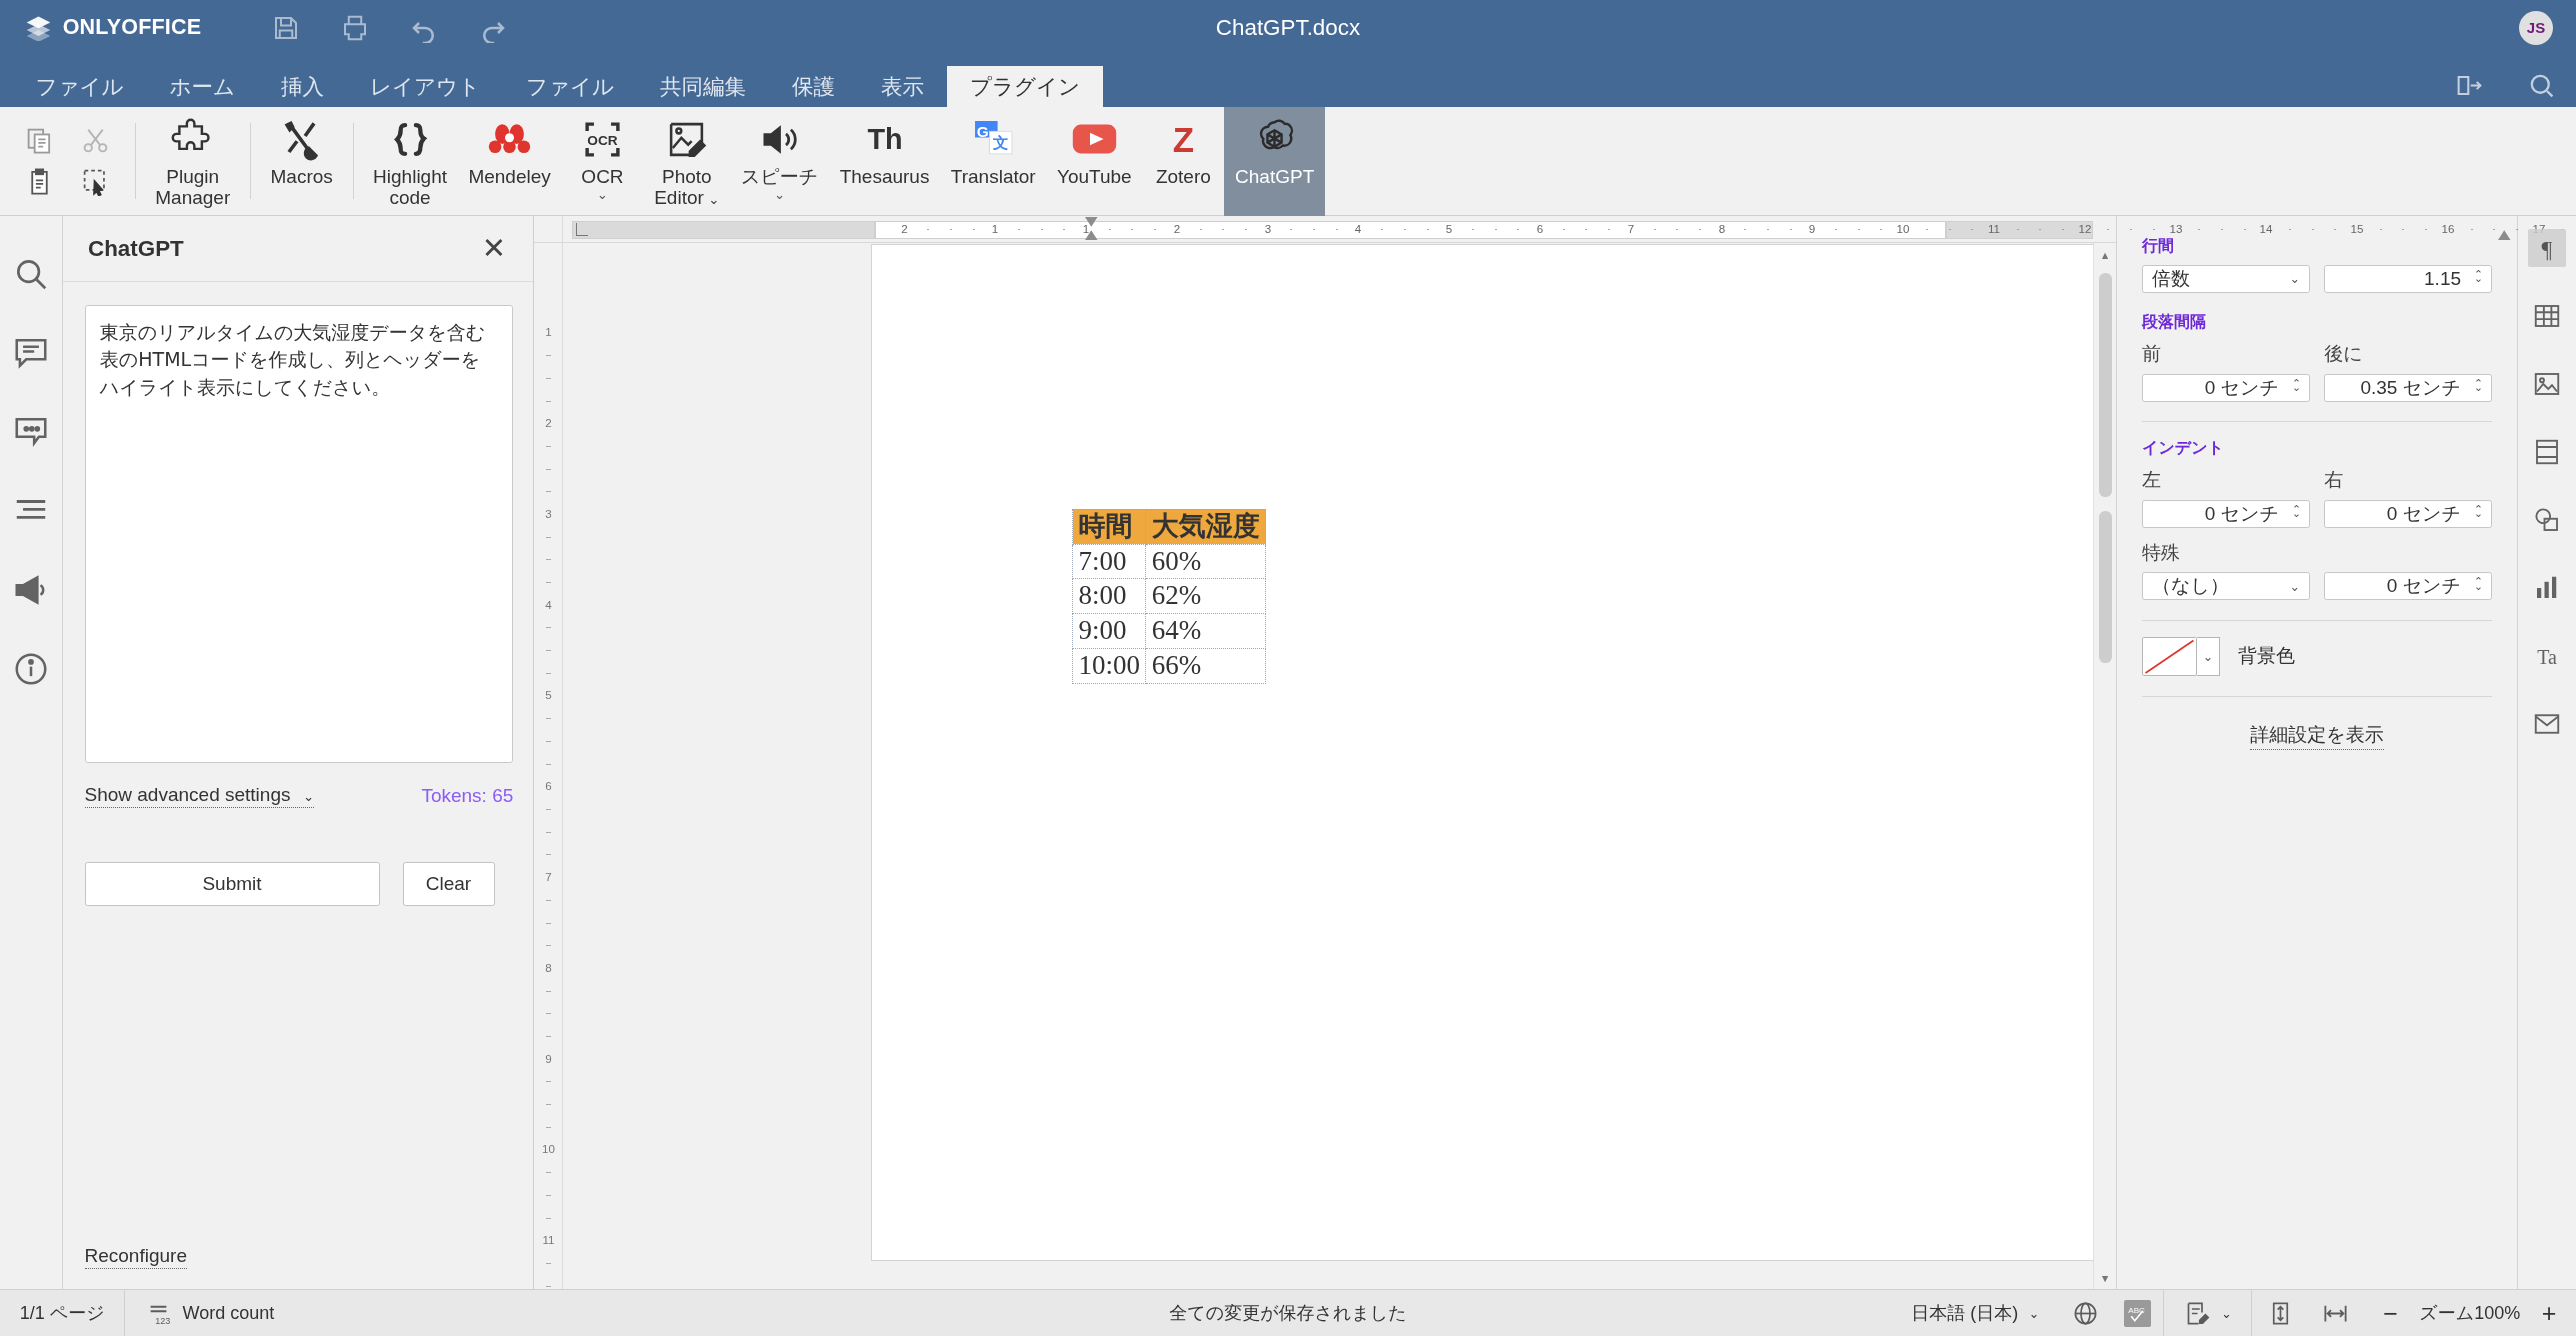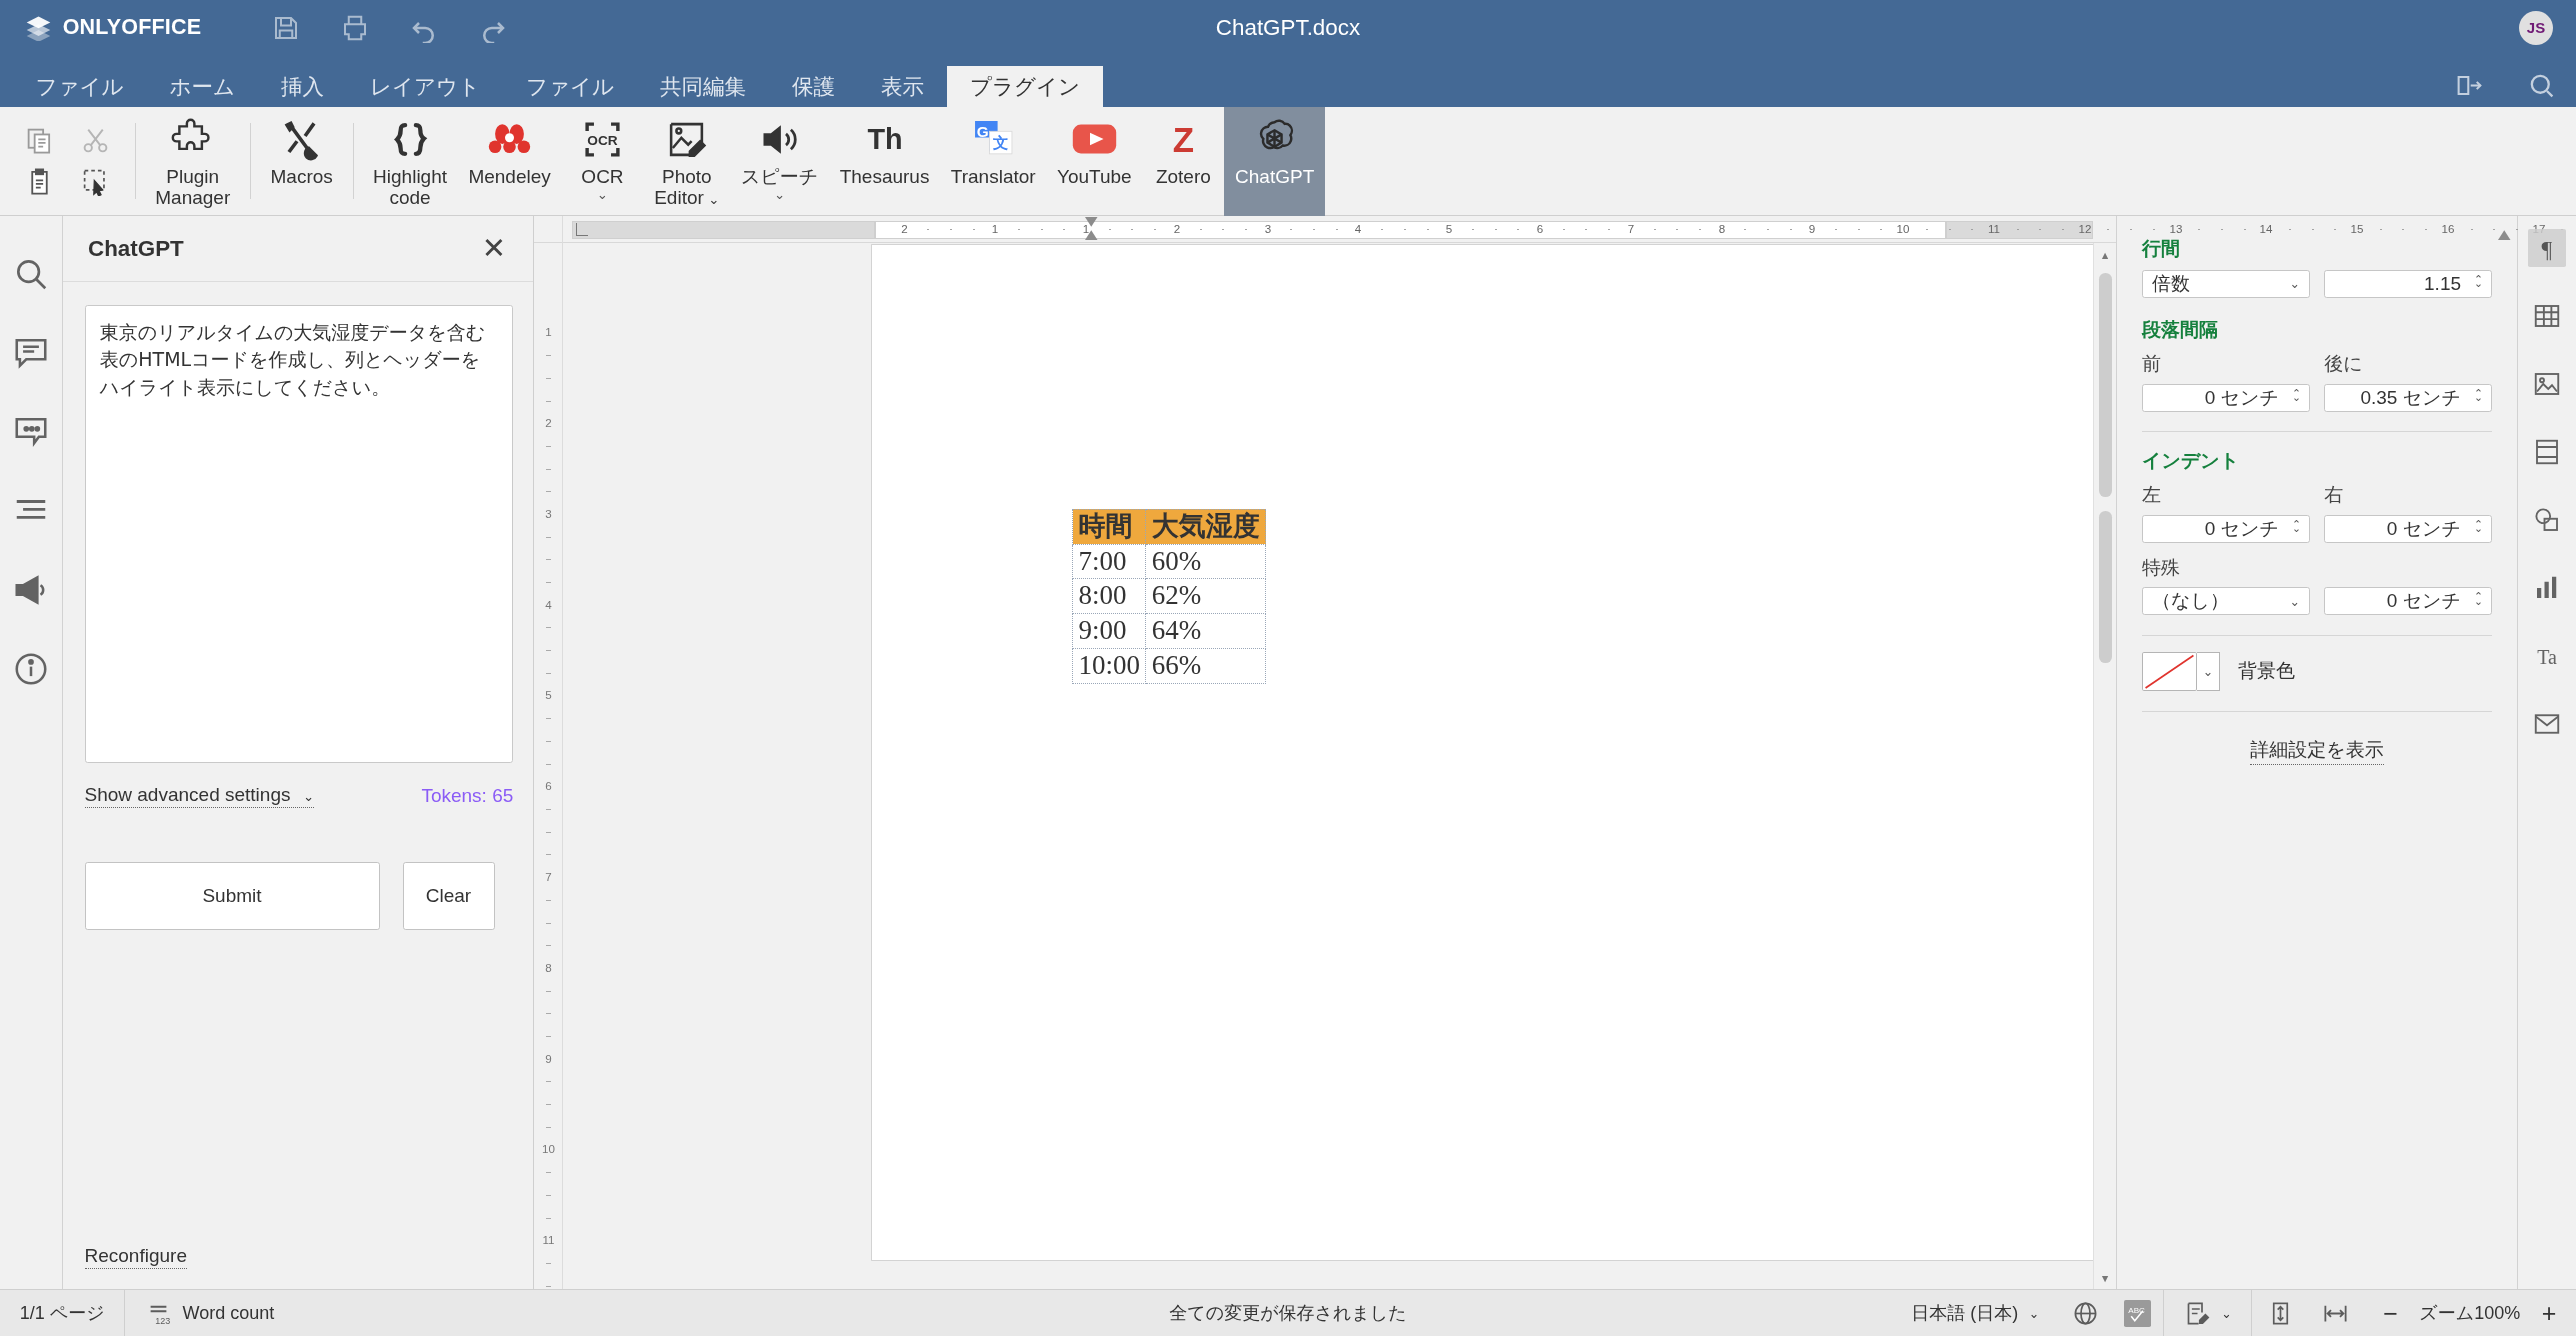"行間" .rp-h { color: #15803d -> #6d28d9; font-size: 19px -> 16px }
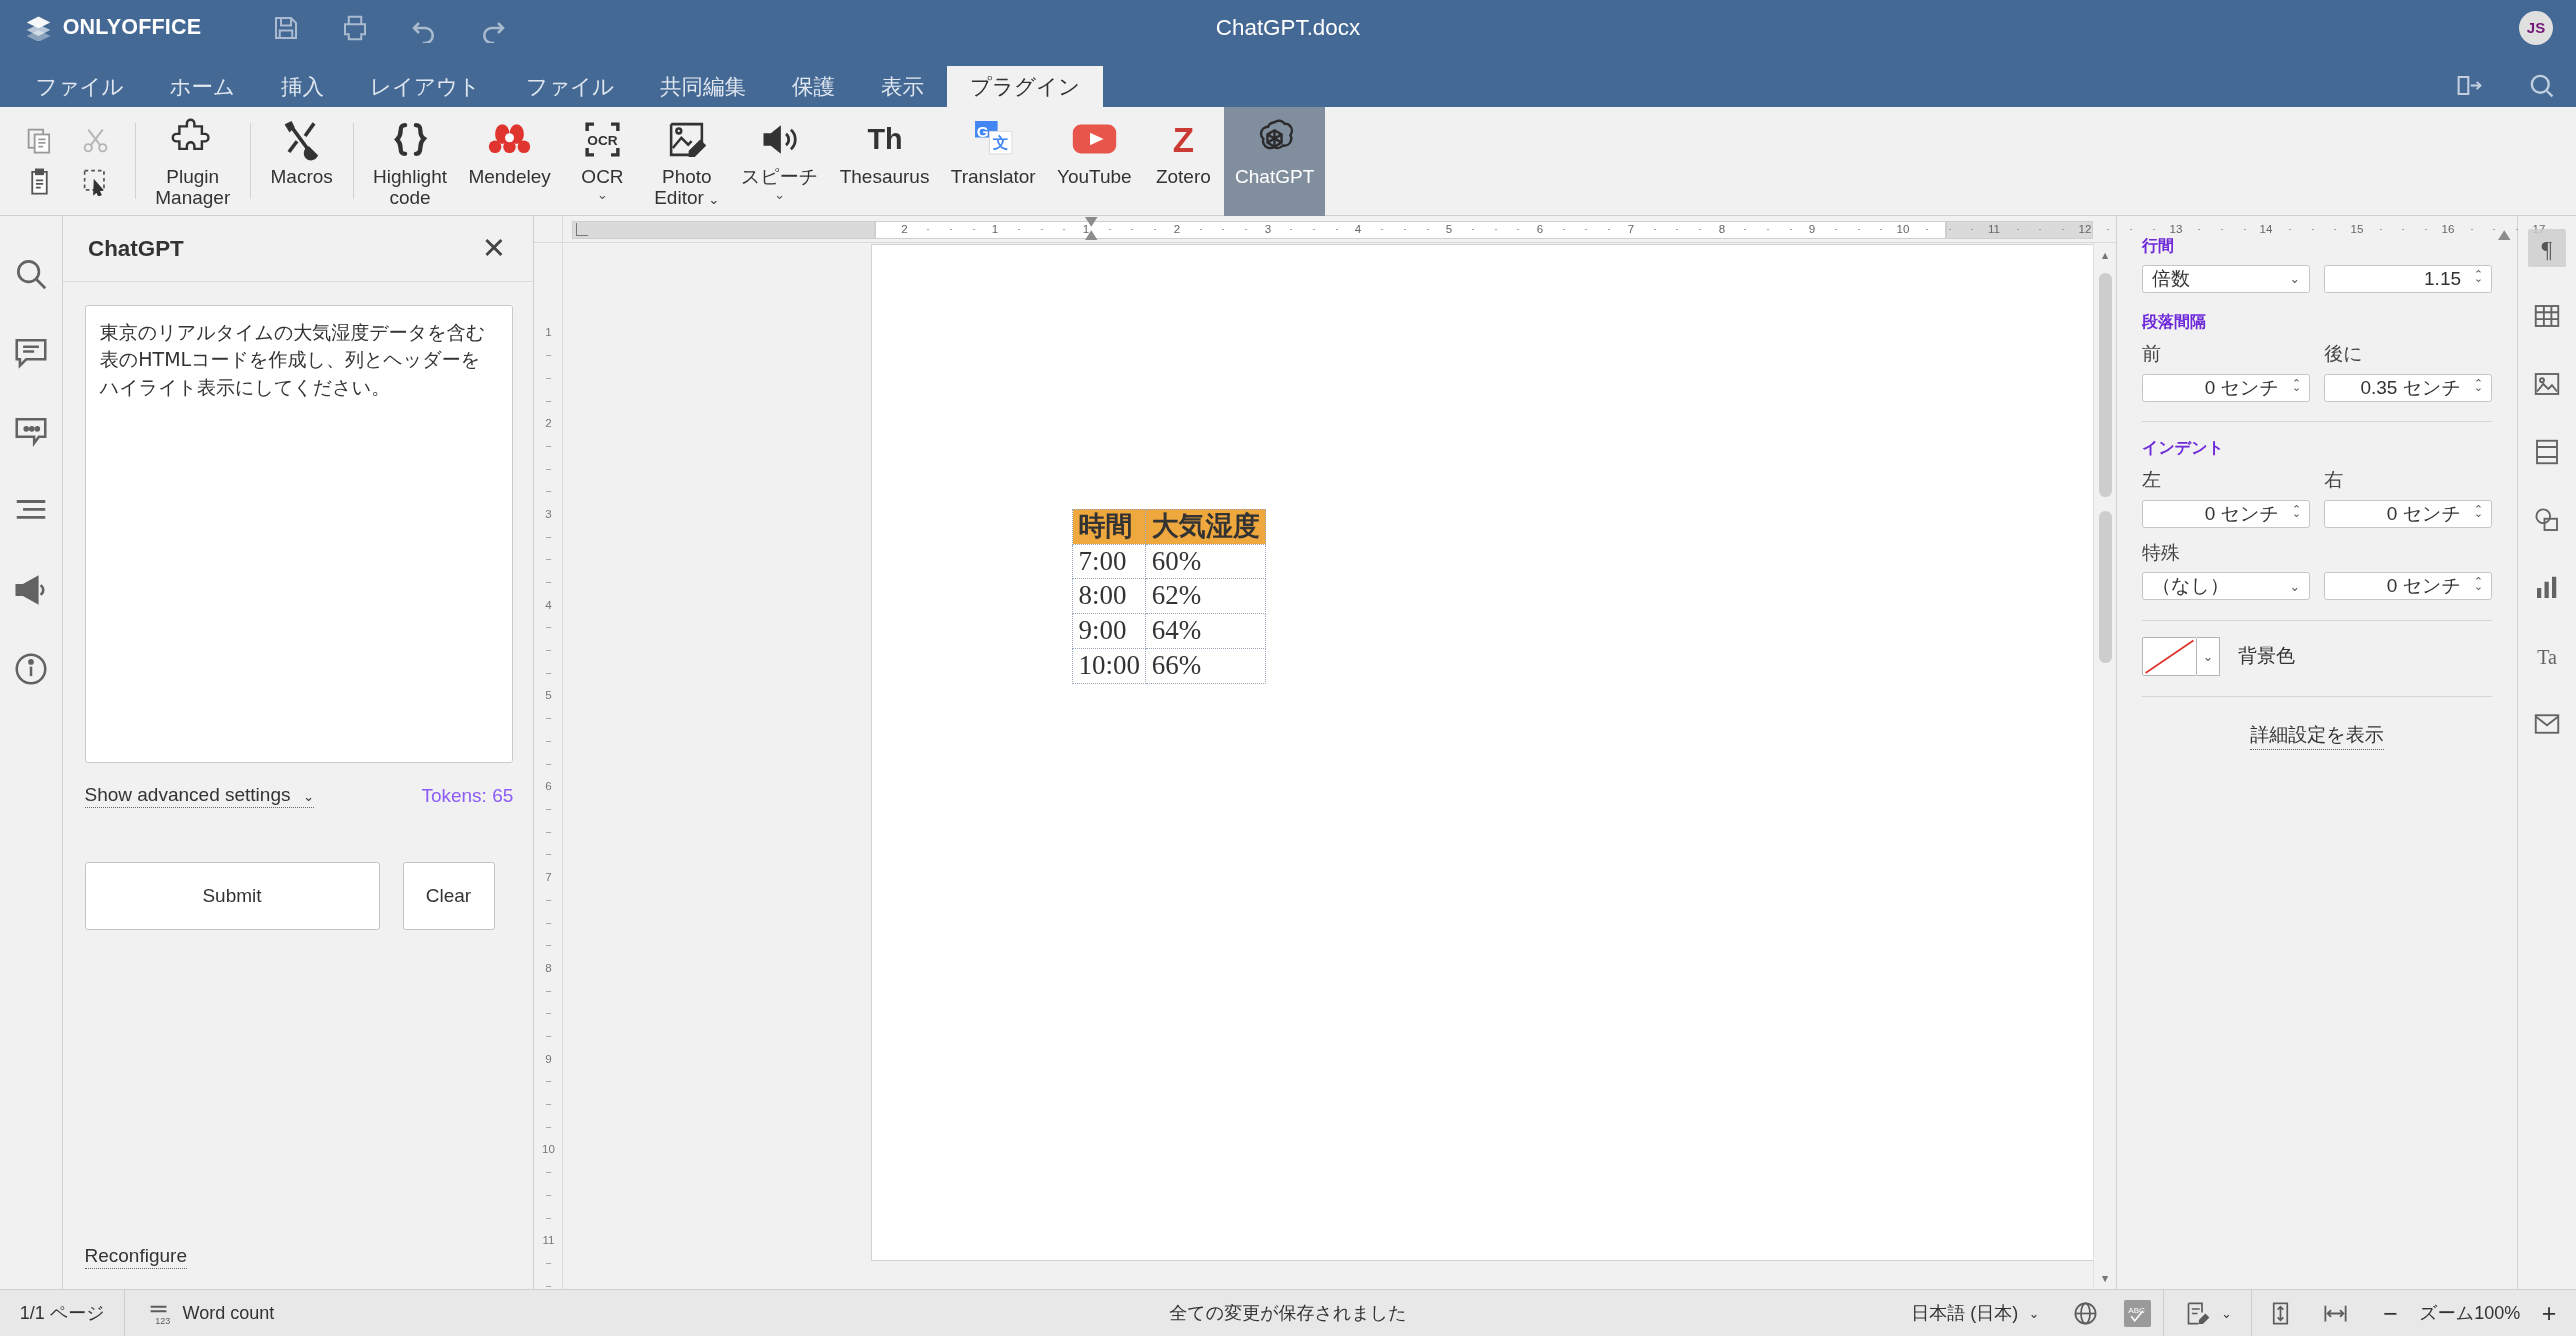"Submit" .btn { height: 68px -> 44px }
